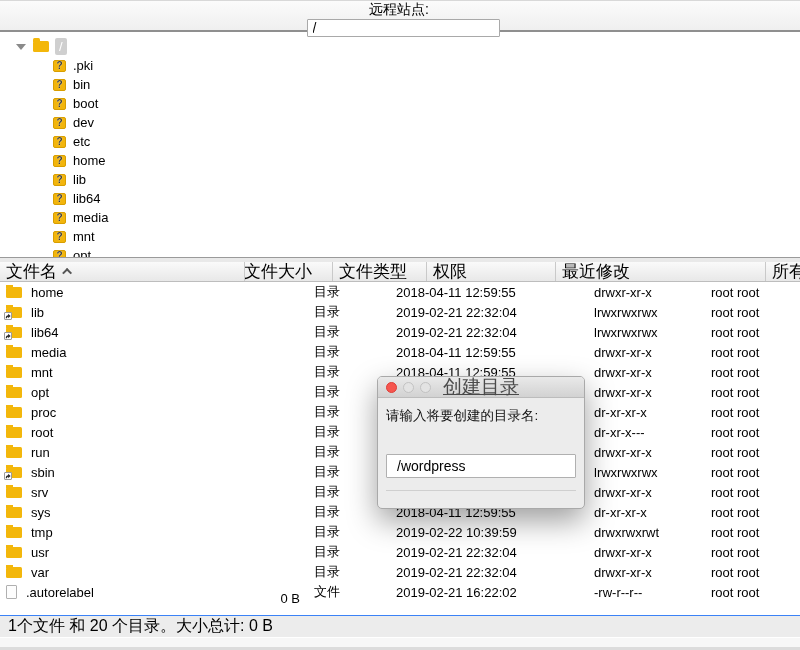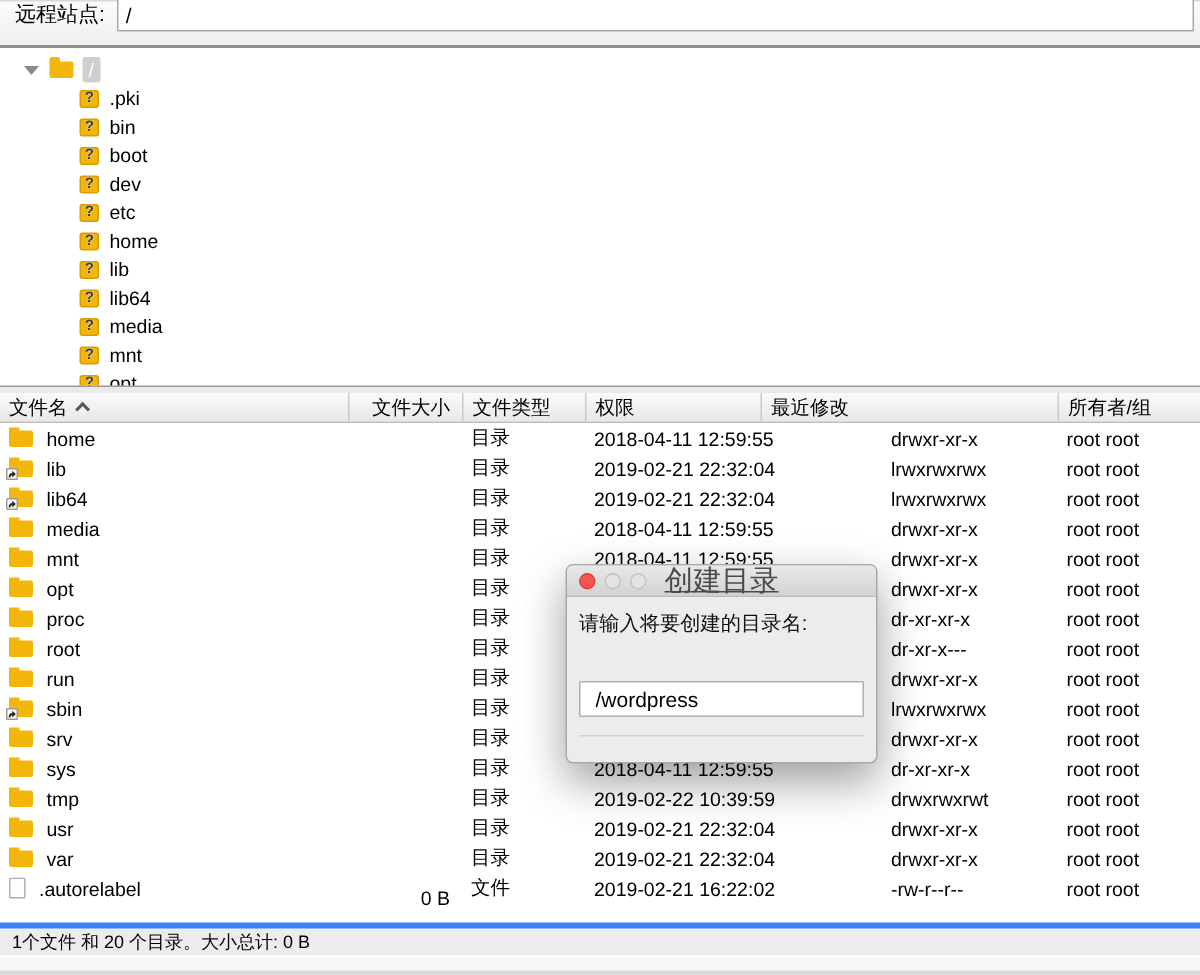"远程站点:" .topbar { flex-direction: none -> column }
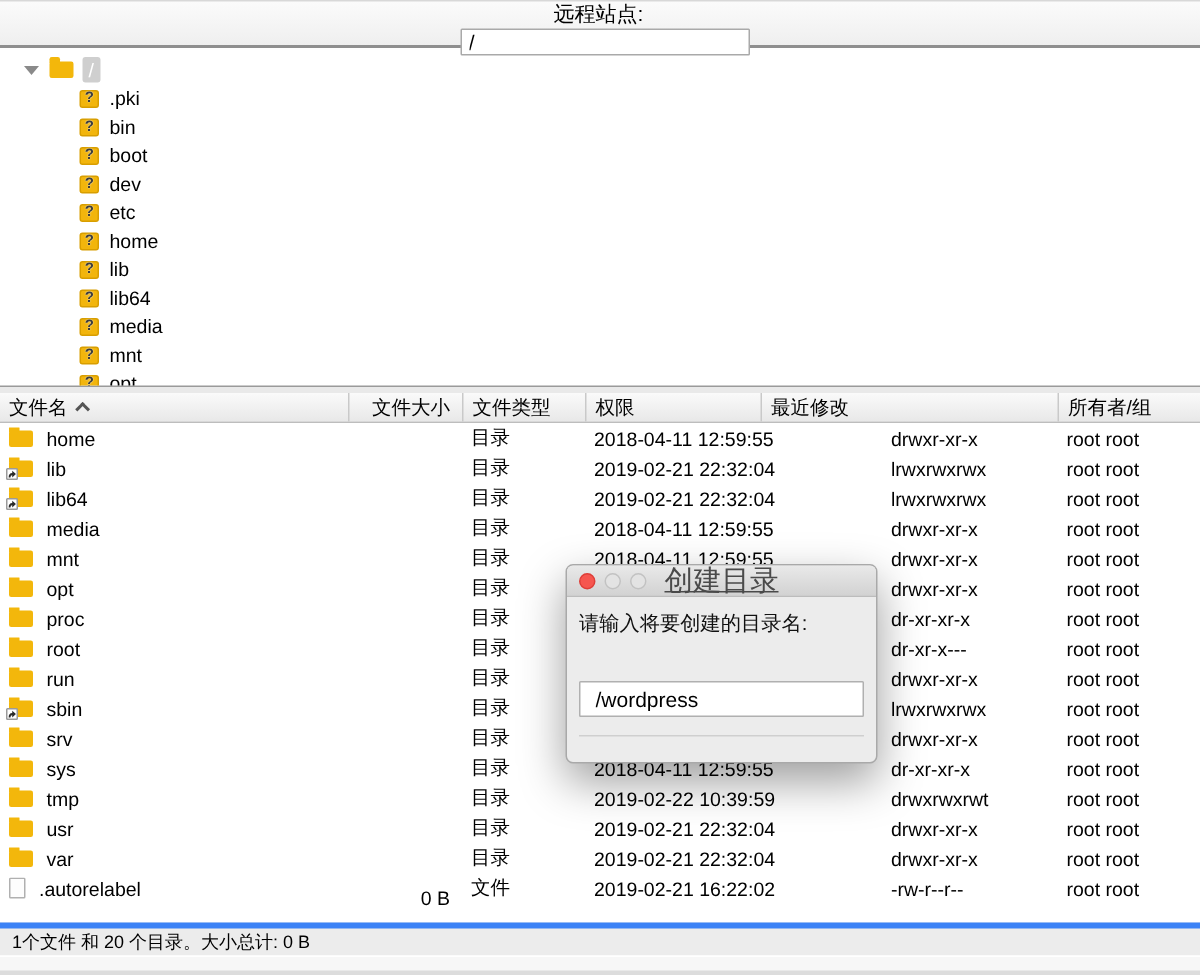"文件名" .list-header { font-size: 13px -> 17px; gap: none -> 12px }
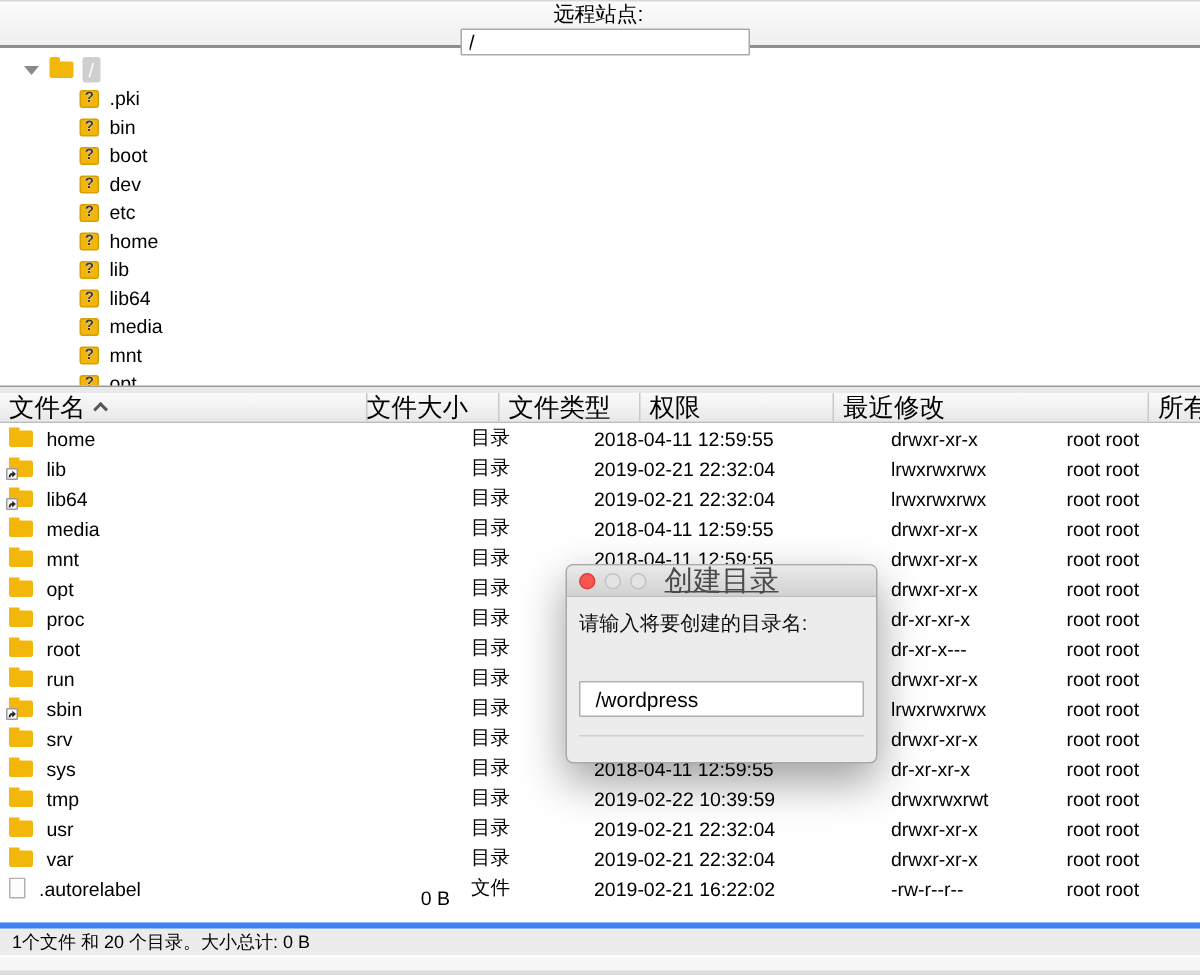"1个文件 和 20 个目录。大小总计: 0" .status-bar { border-top: 4px solid #3b82f6 -> 1px solid #3b82f6; font-size: 12px -> 16px }
